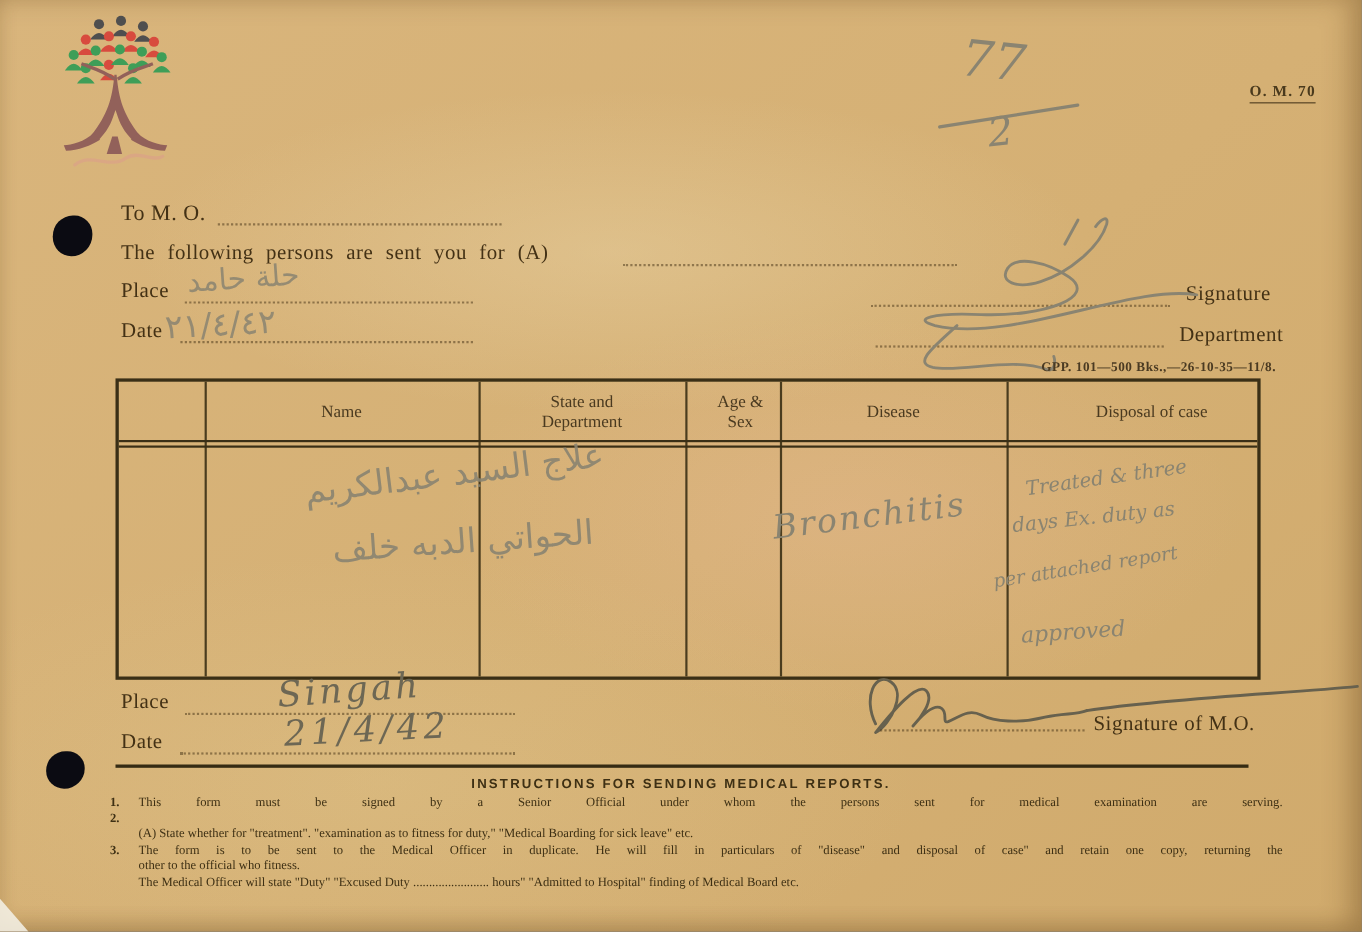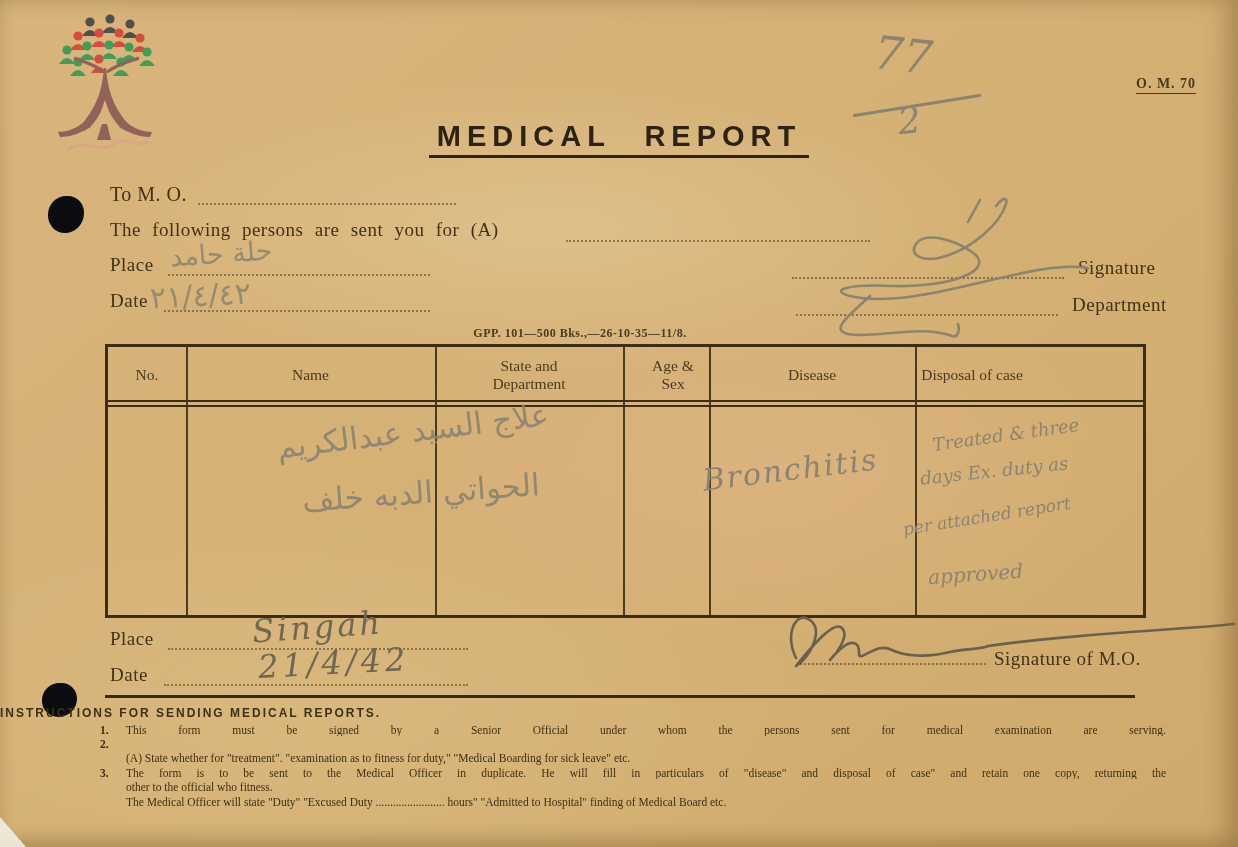"MEDICAL REPORT" div.abs { html: <div> <span>MEDICAL REPORT</span> </div> -> none }
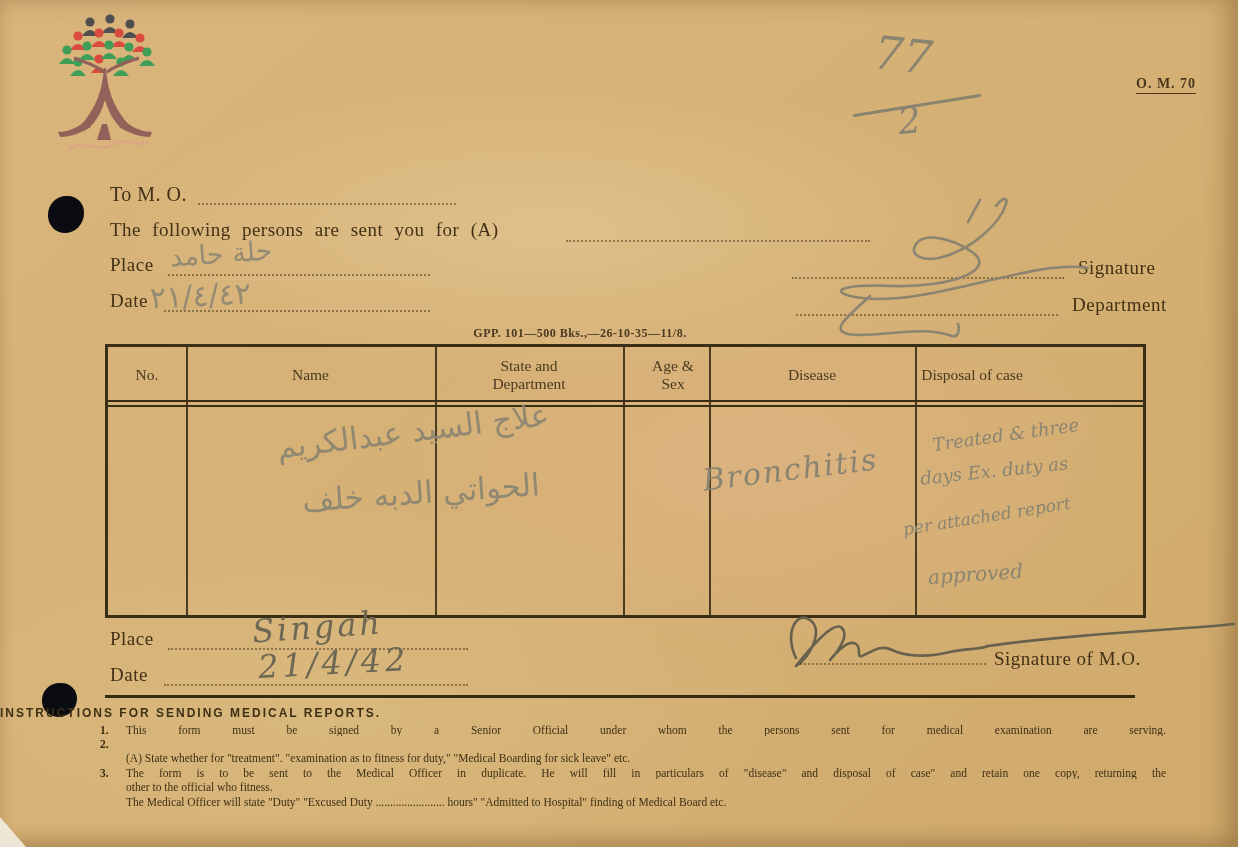"GPP. 101—500 Bks.,—26-10-35—11/8." div.abs { text-align: center -> right }
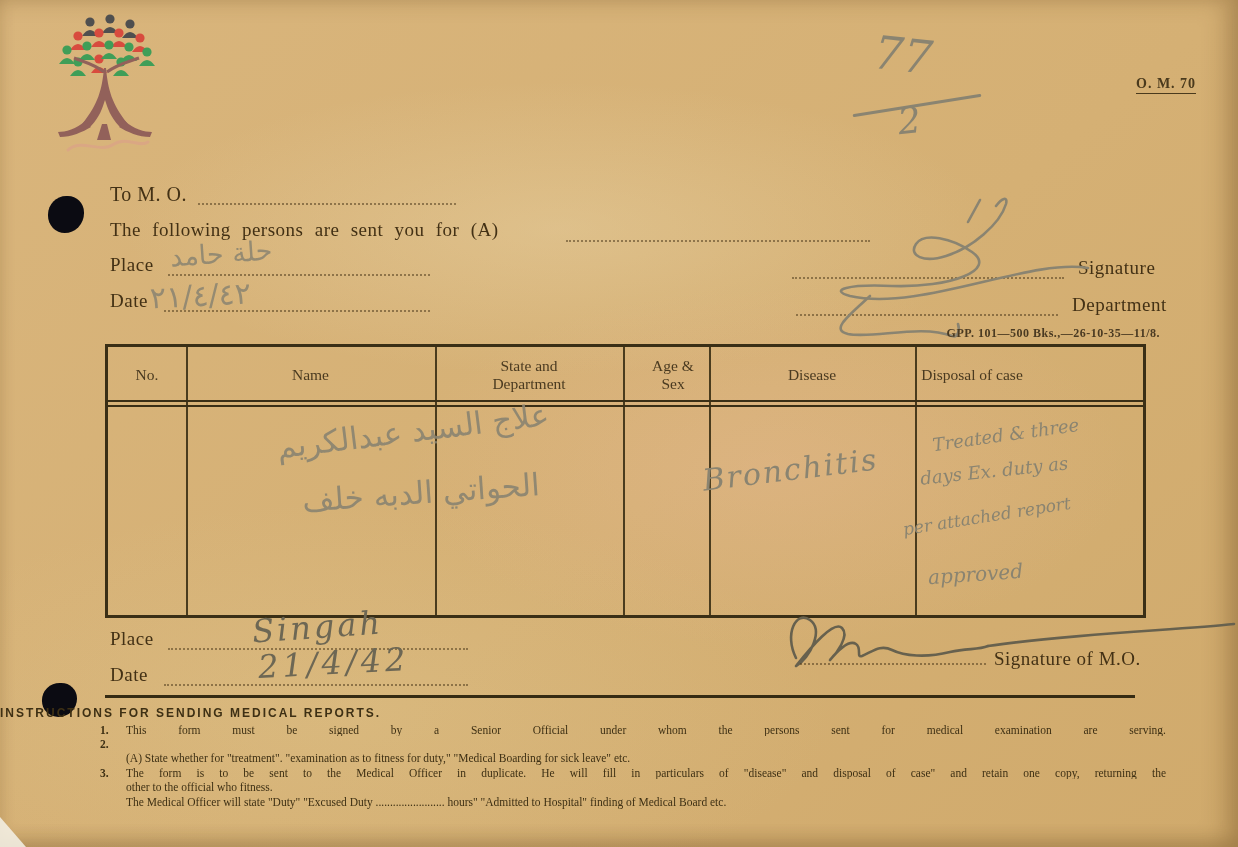"No." div.hcell { html: <div> <span>No.</span> </div> -> none }
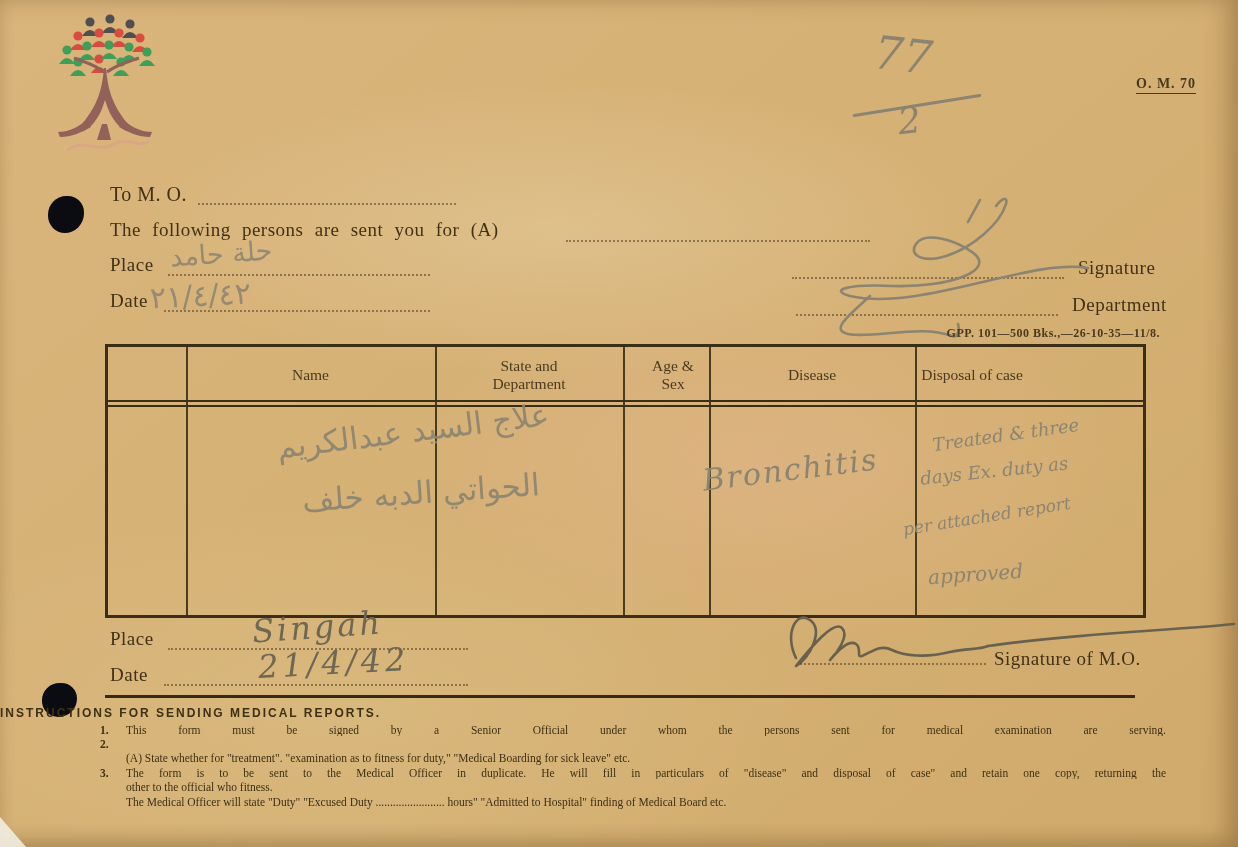"Disposal of case" div.hcell { left: 764px -> 839px }
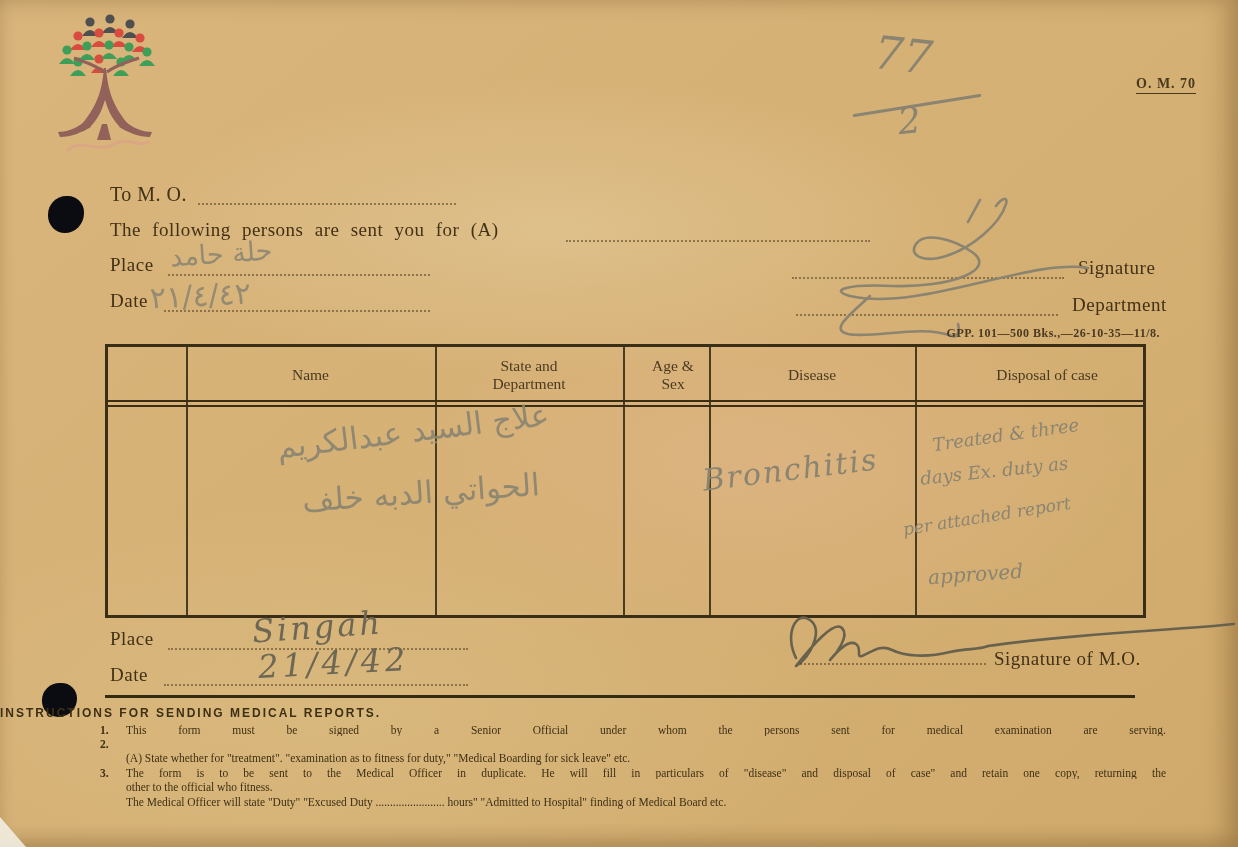"INSTRUCTIONS FOR SENDING MEDICAL" div.abs { text-align: none -> center }
